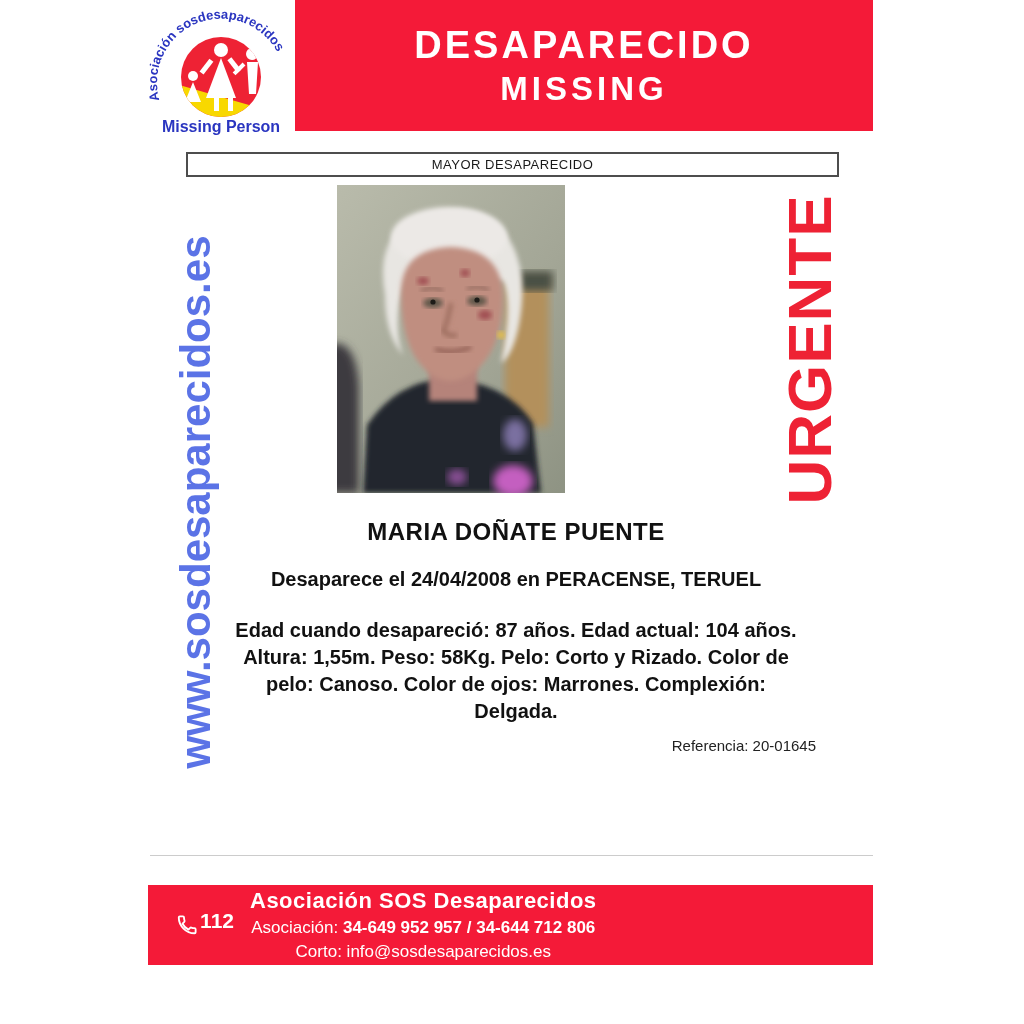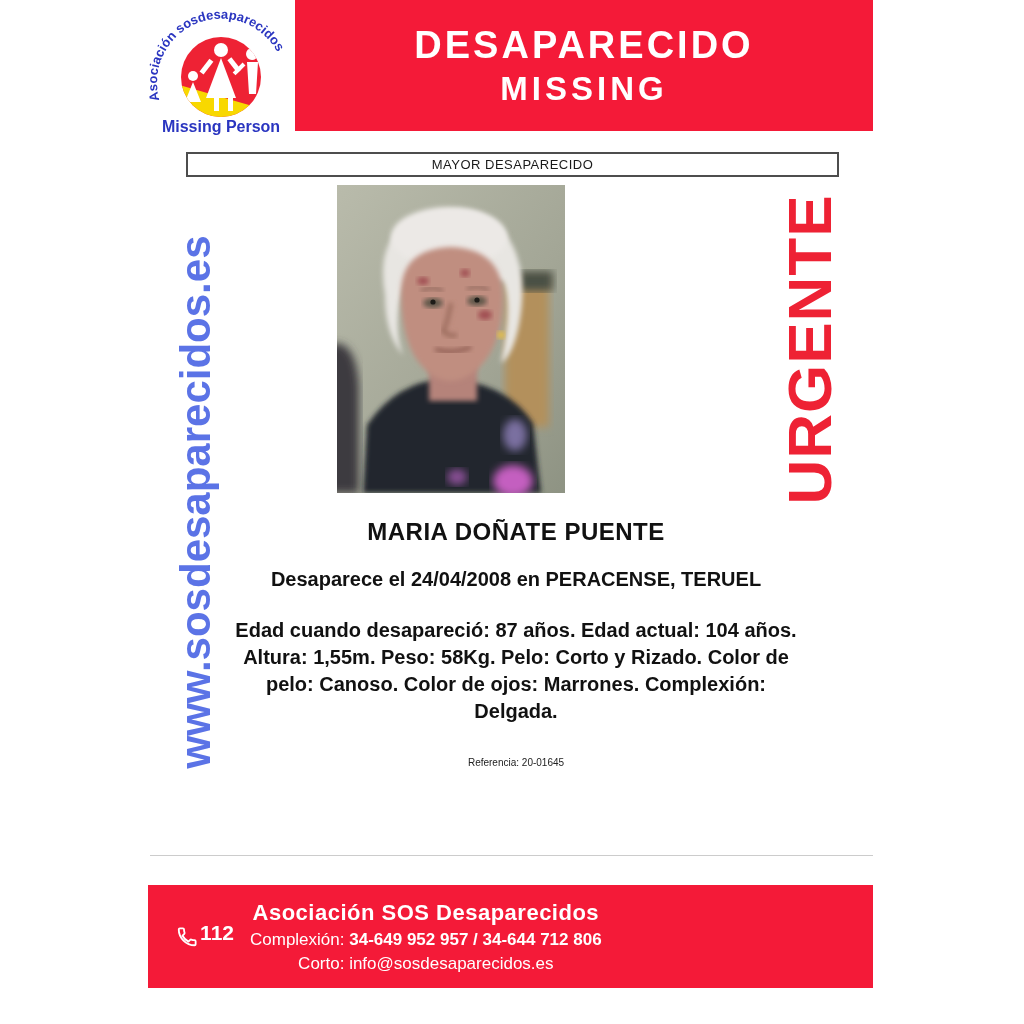"Referencia: 20-01645" .person-ref { font-size: 10px -> 15px; margin-top: 32px -> 12px; text-align: none -> right }
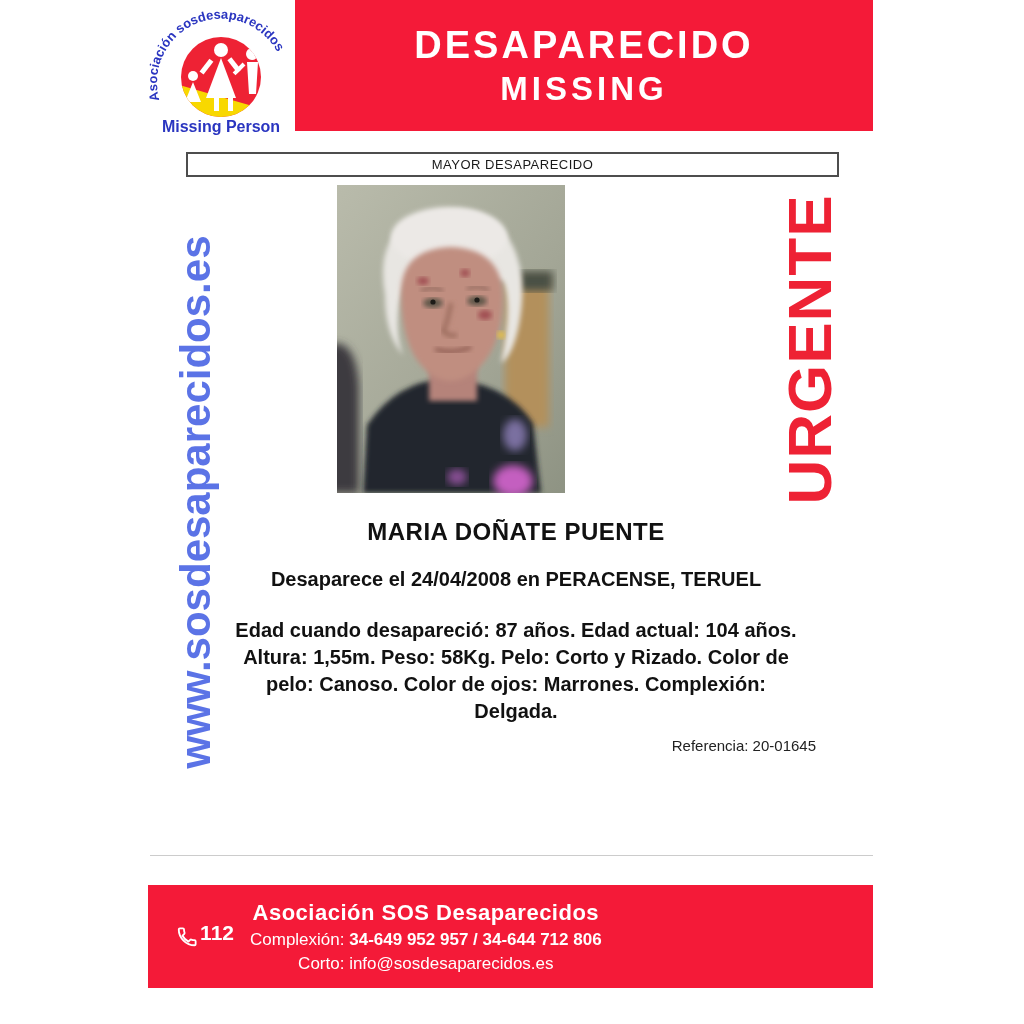"112" .footer { height: 103px -> 80px }
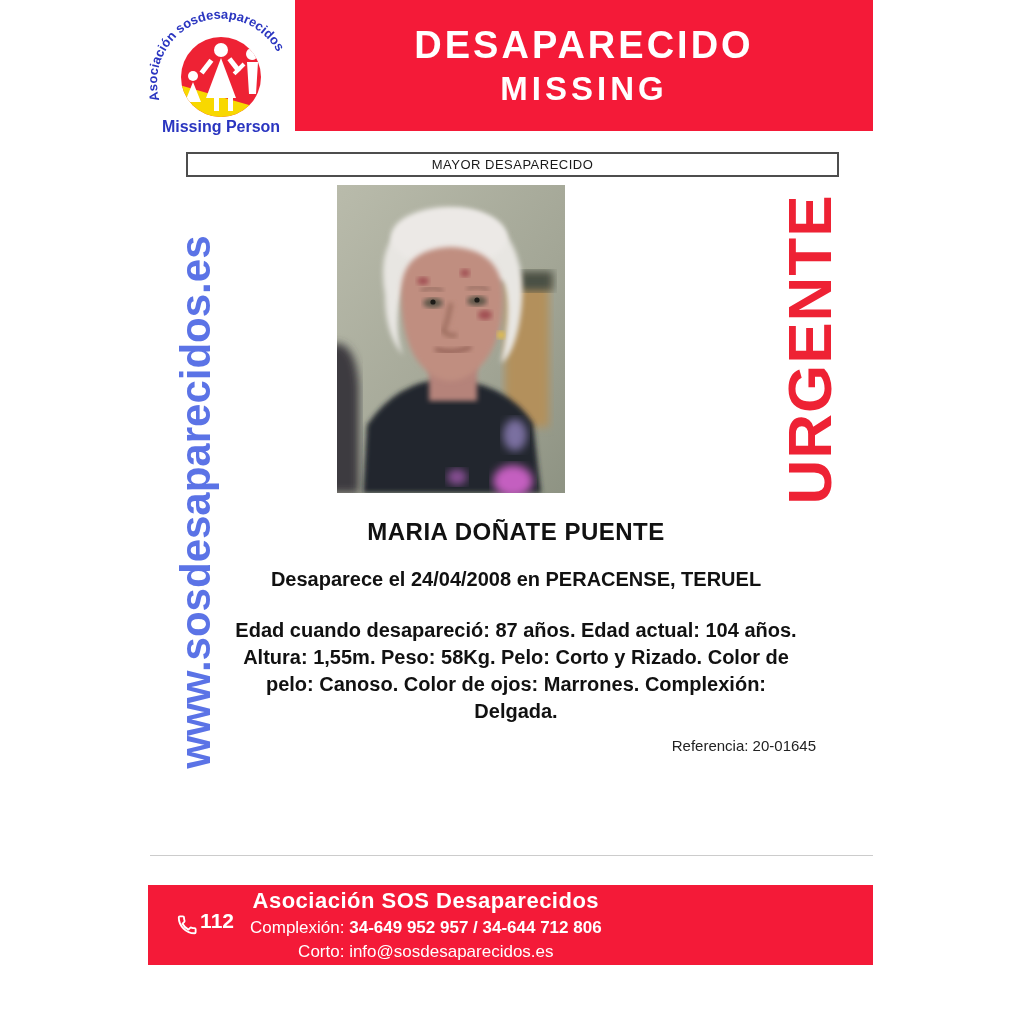"Complexión:" span.lbl { text: Complexión -> Asociación }
